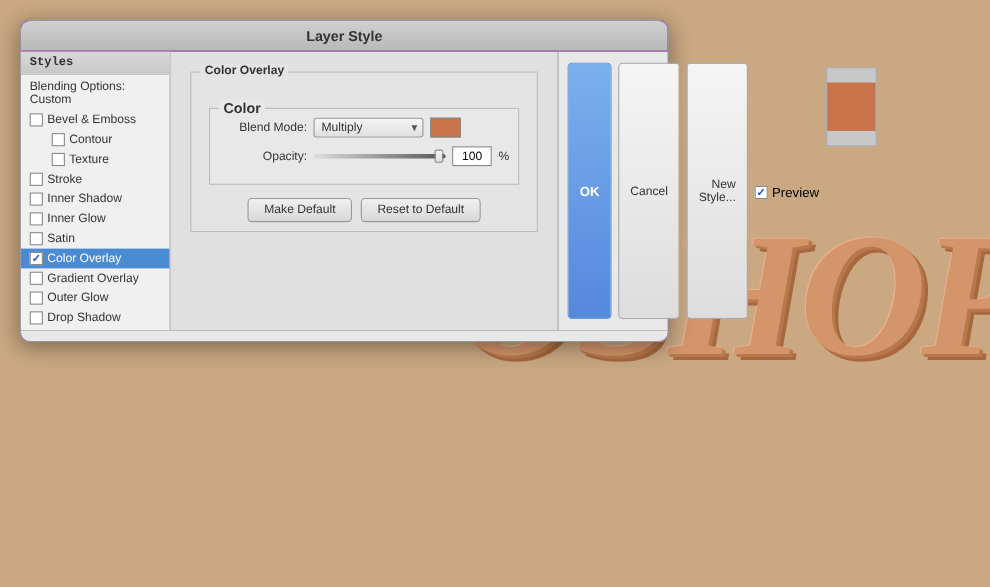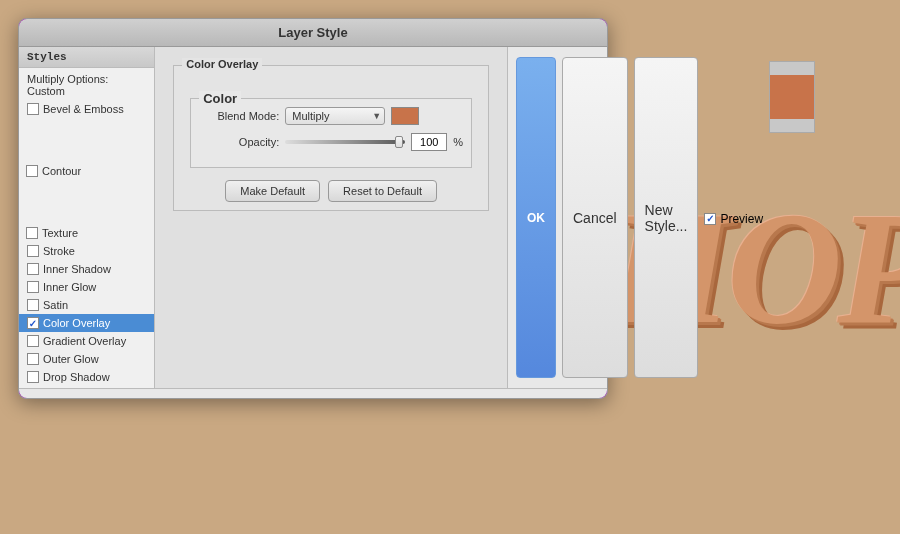"Multiply Options: Custom" span { text: Multiply -> Blending }
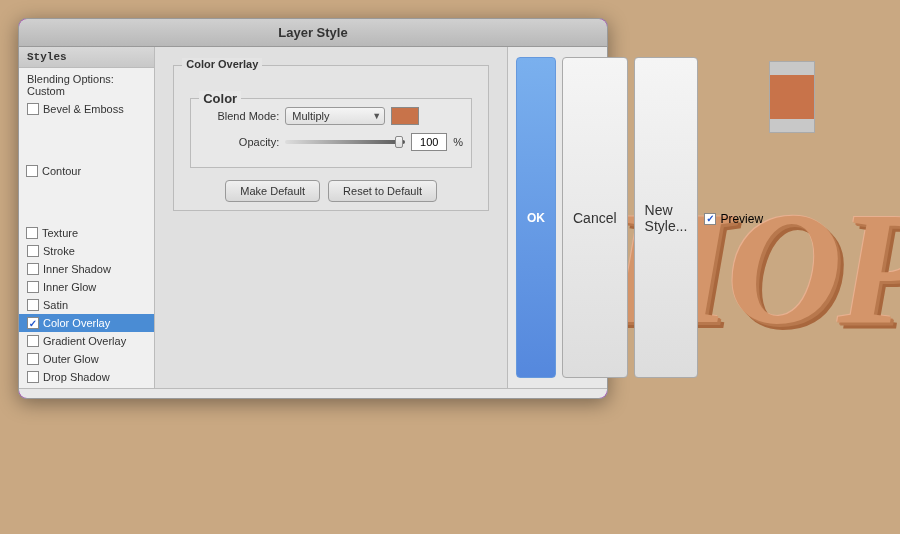"Contour" .styles-list li.indent1 { margin-top: 44px -> none; padding-left: 7px -> 28px }
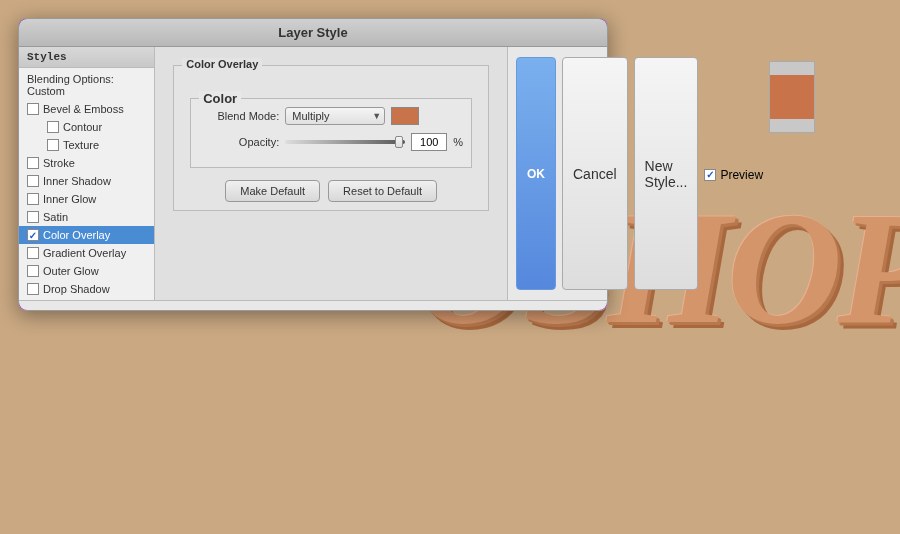"Cancel" .btn-action { font-size: 14px -> 11px; text-align: left -> right }
